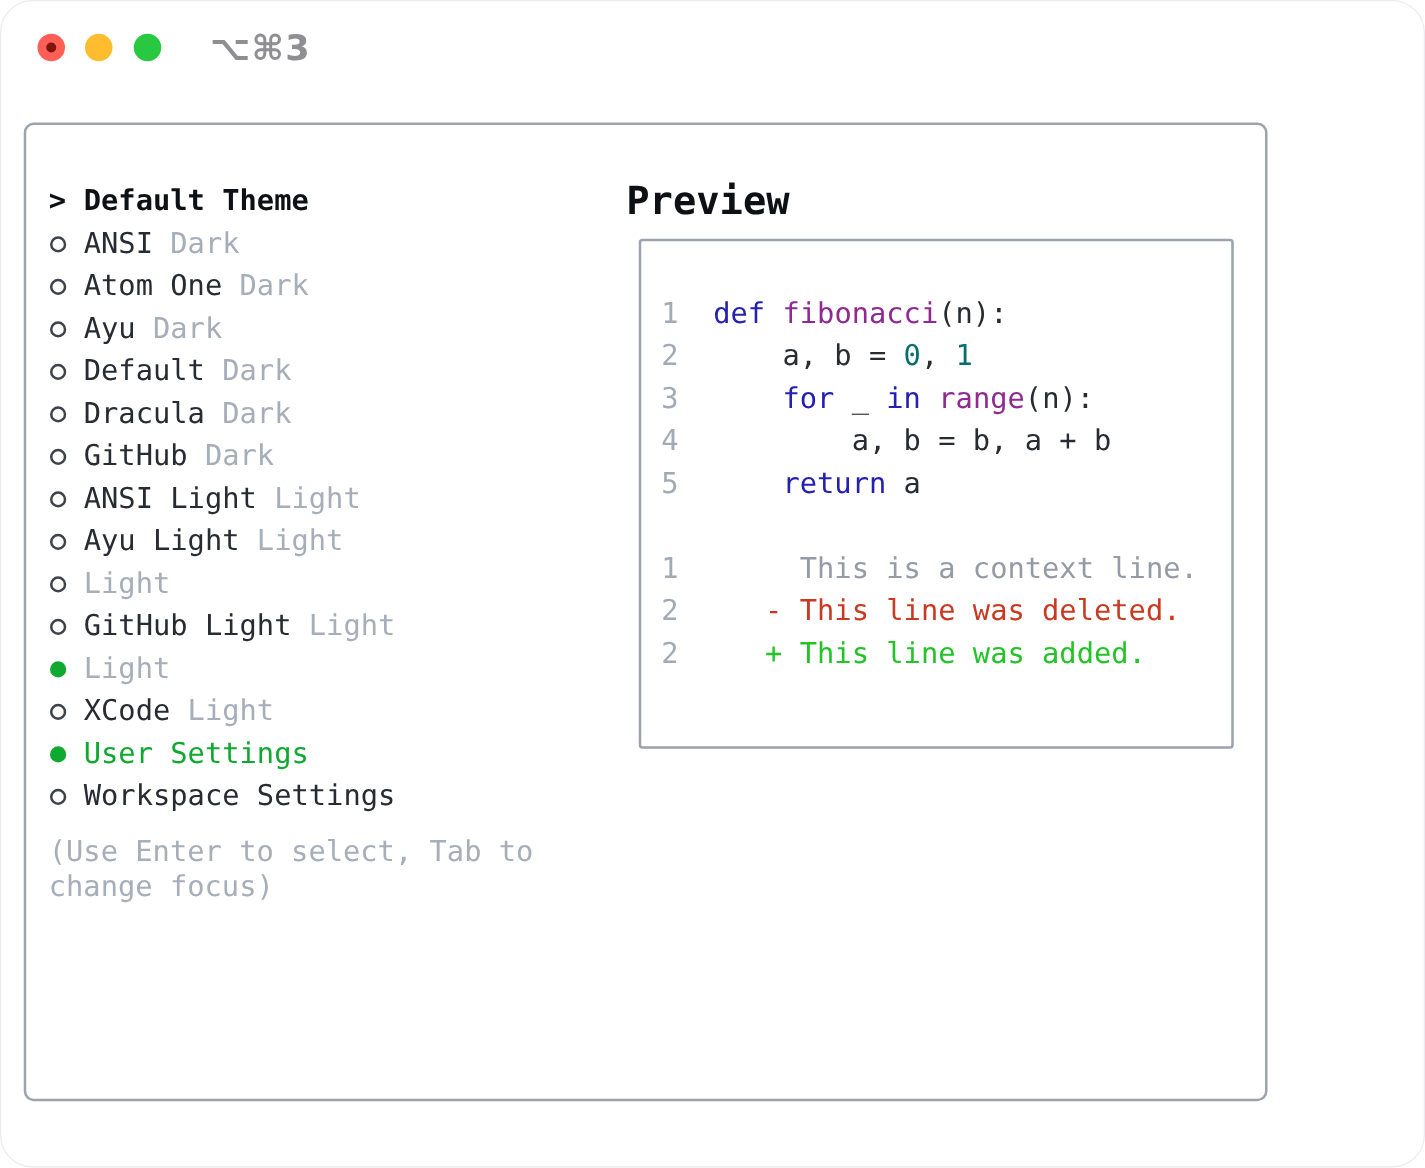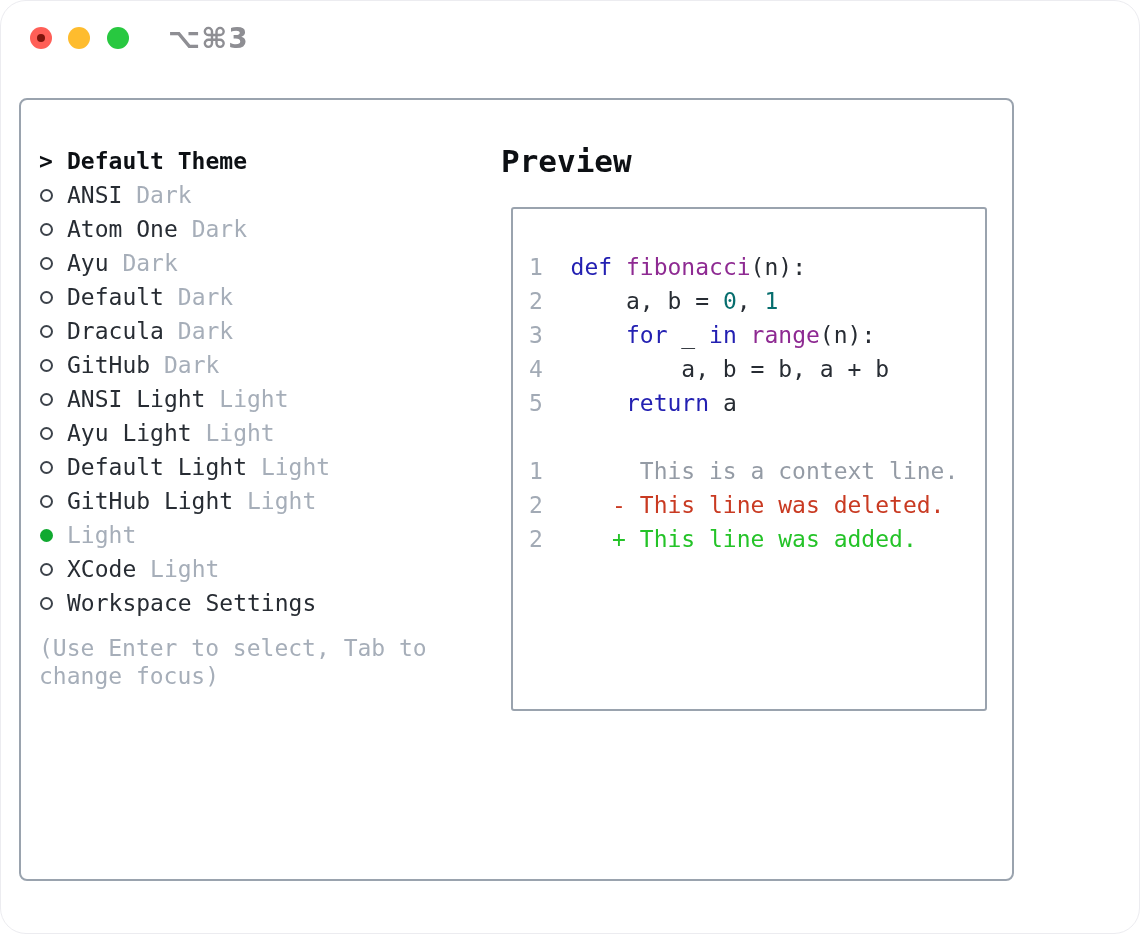"1 def fibonacci(n):" .preview-box { height: 504px -> 408px; top: 107px -> 91px }
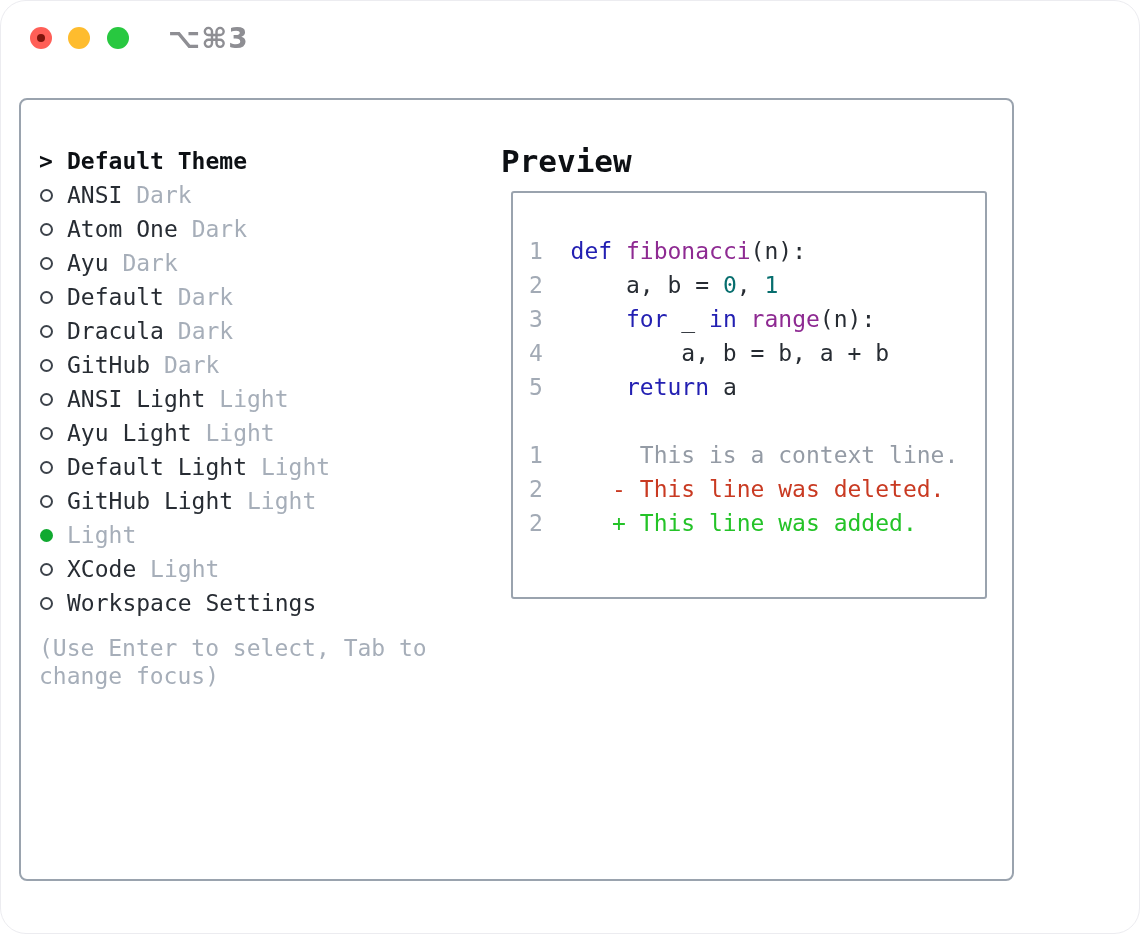"Default Light" span.item-label { html: <span>Default Light </span> -> none }
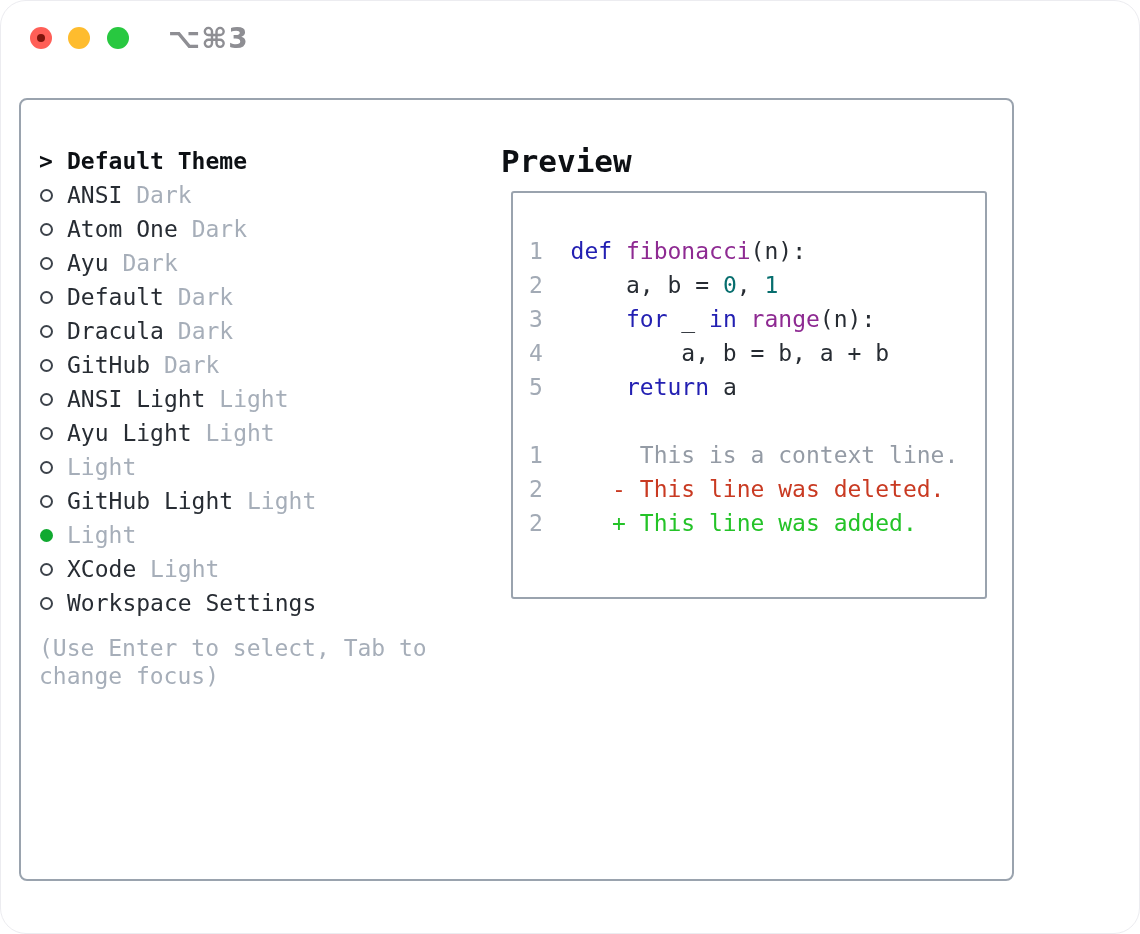"User Settings" div.row { html: none -> <div><span><span></span></span><span>User Settings</span></div> }
